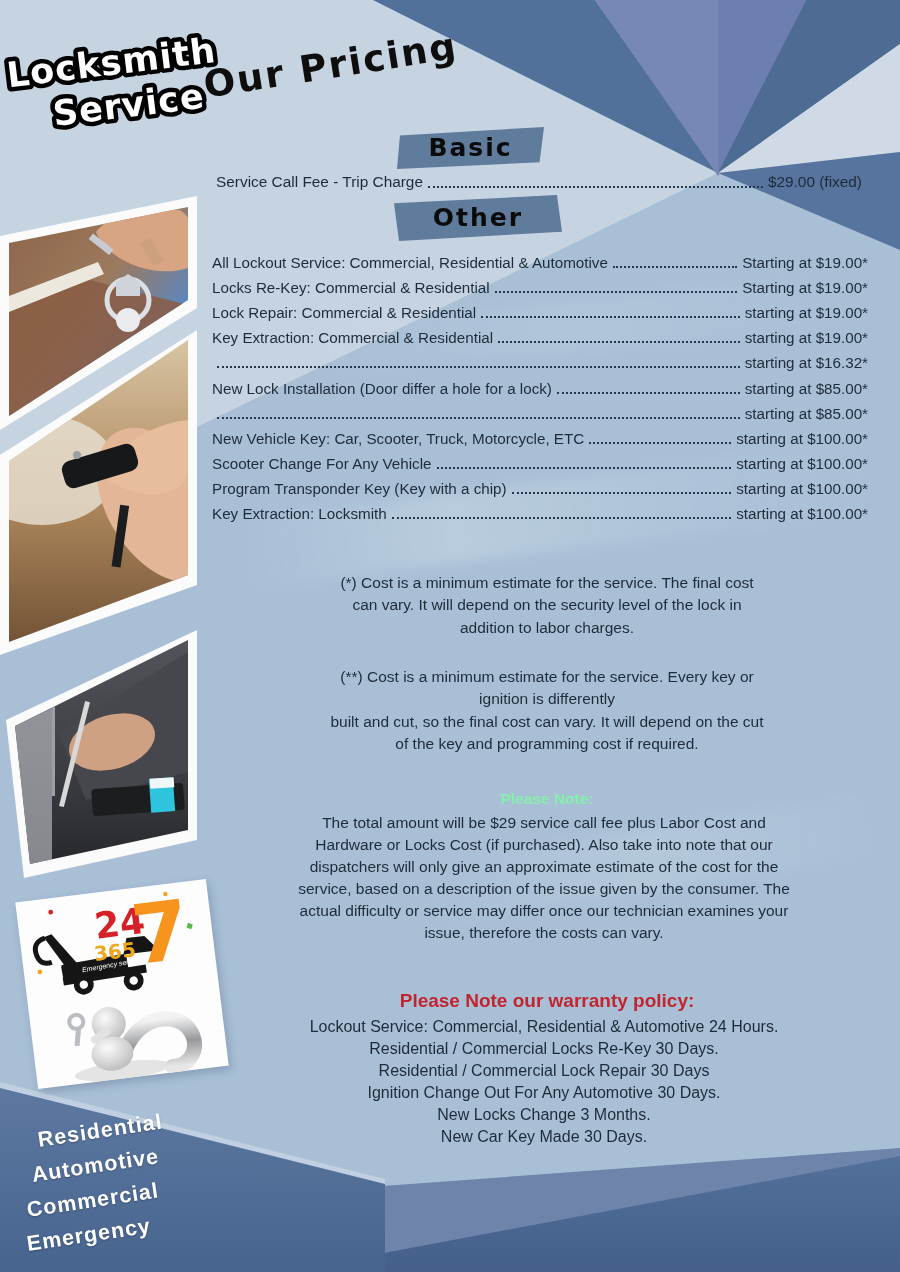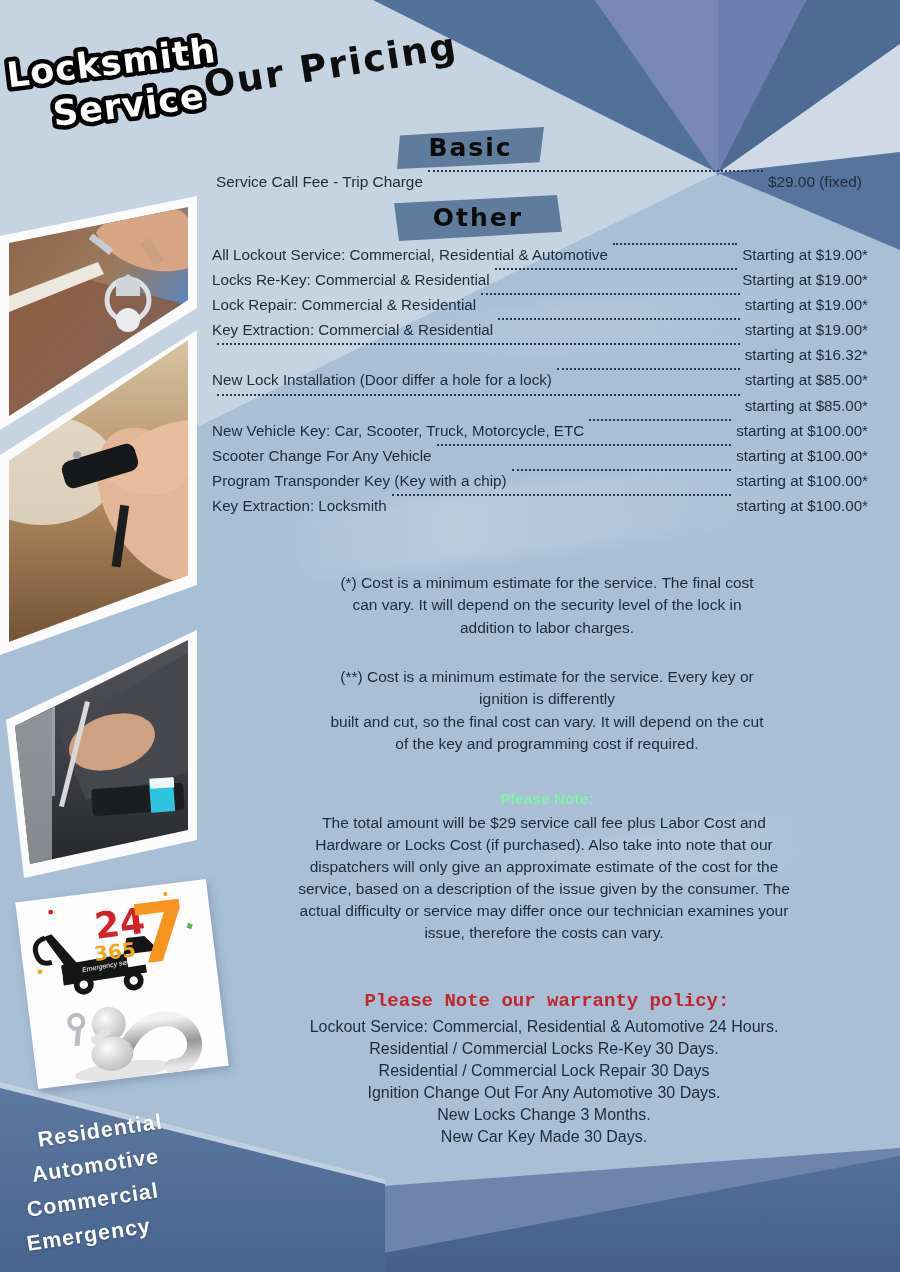"Service Call Fee - Trip" .fee-row { align-items: flex-start -> flex-end }
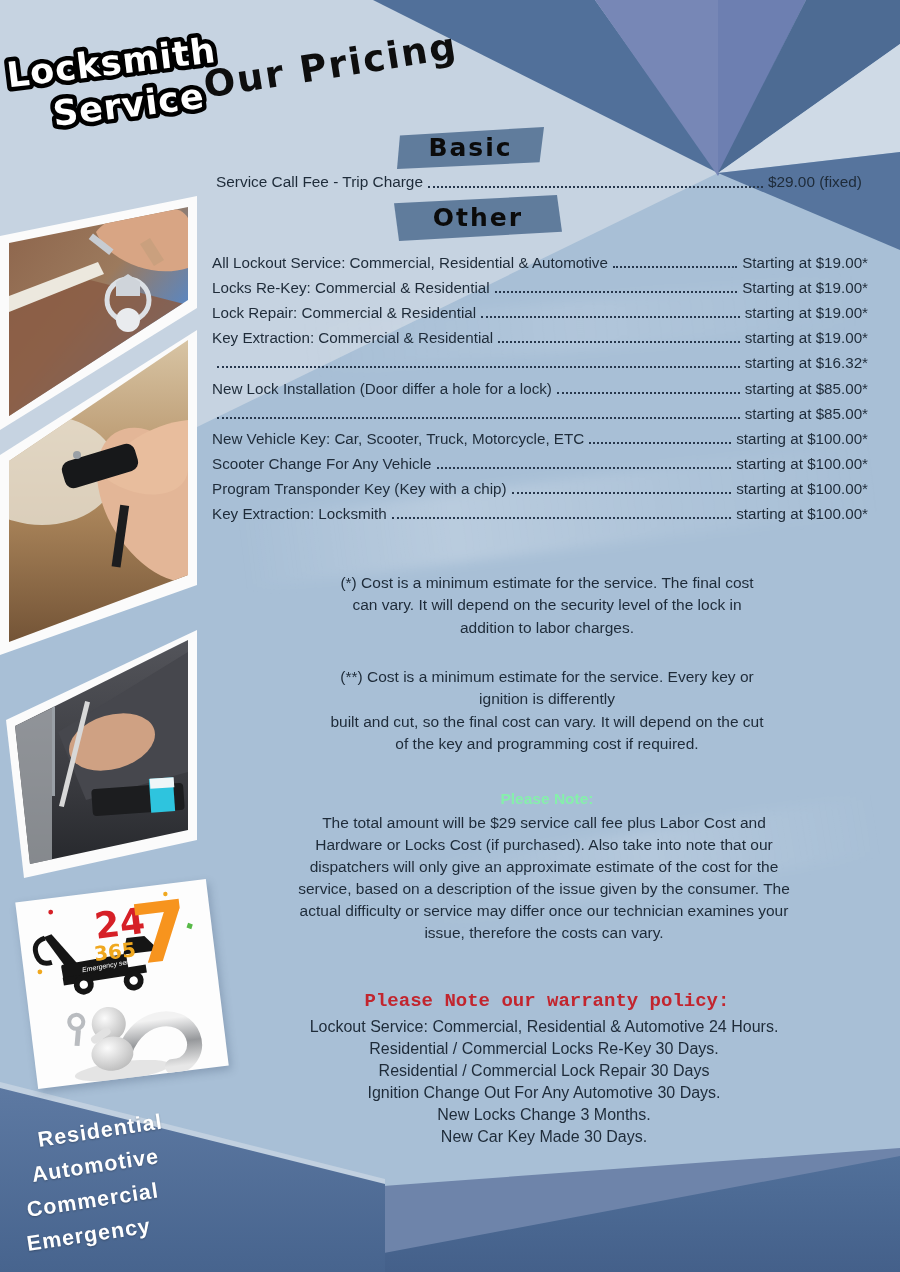"Please Note our warranty policy:" .wr-title { font-family: Liberation Mono, monospace -> none }
